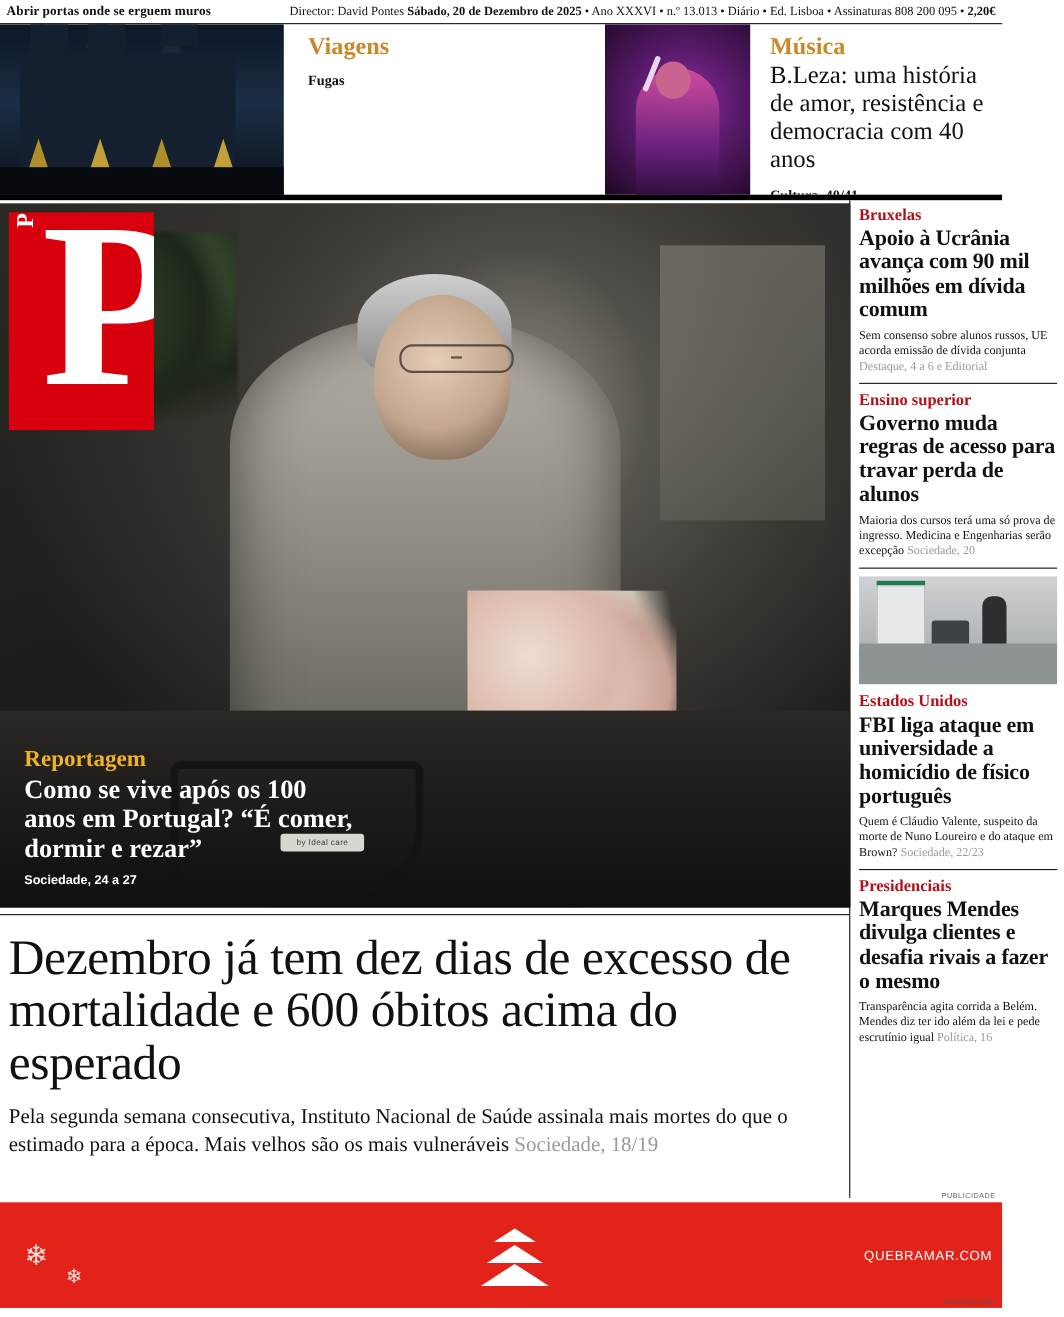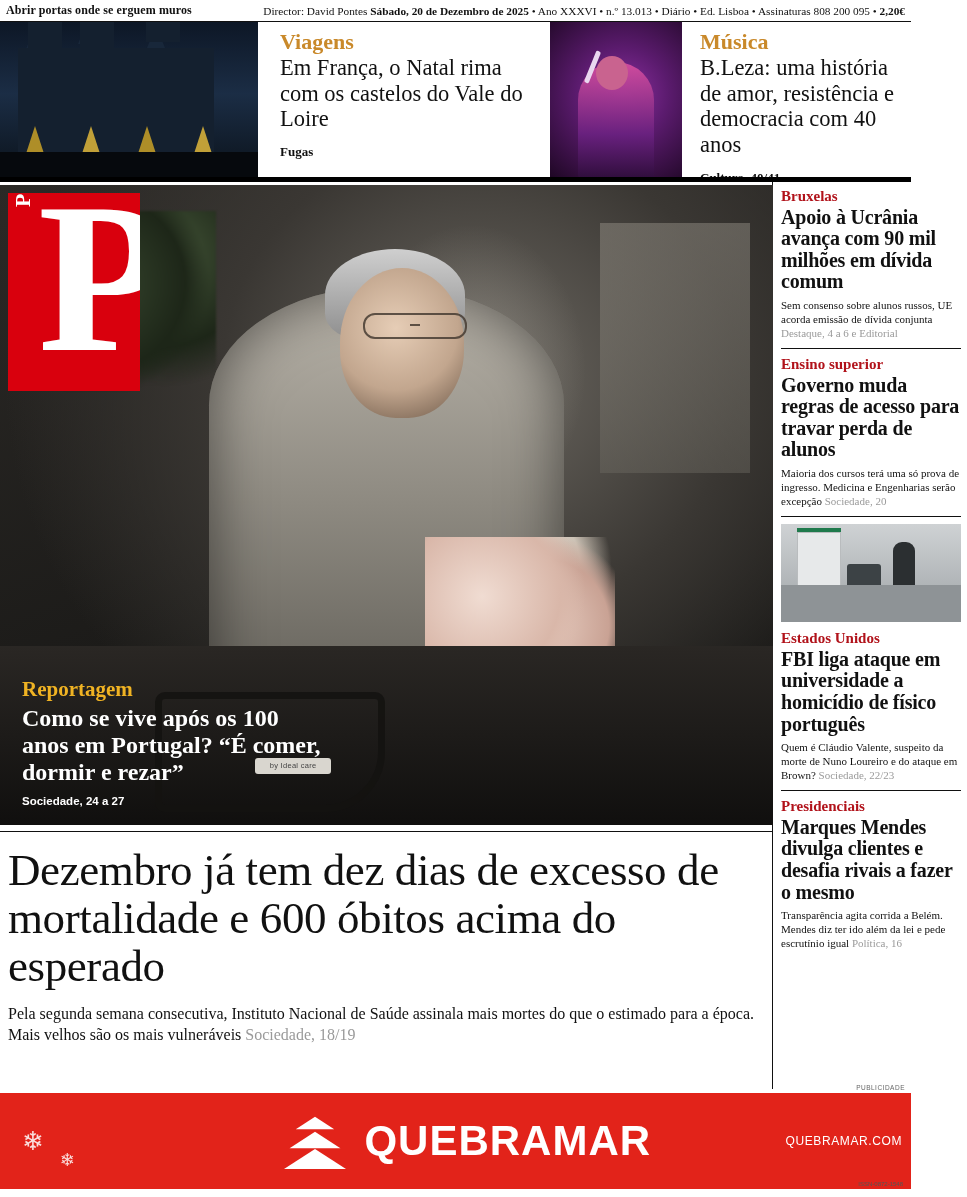"Em França, o Natal rima" div.promo-head { html: <div>Em França, o Natal rima com os castelos do Vale do Loire</div> -> none }
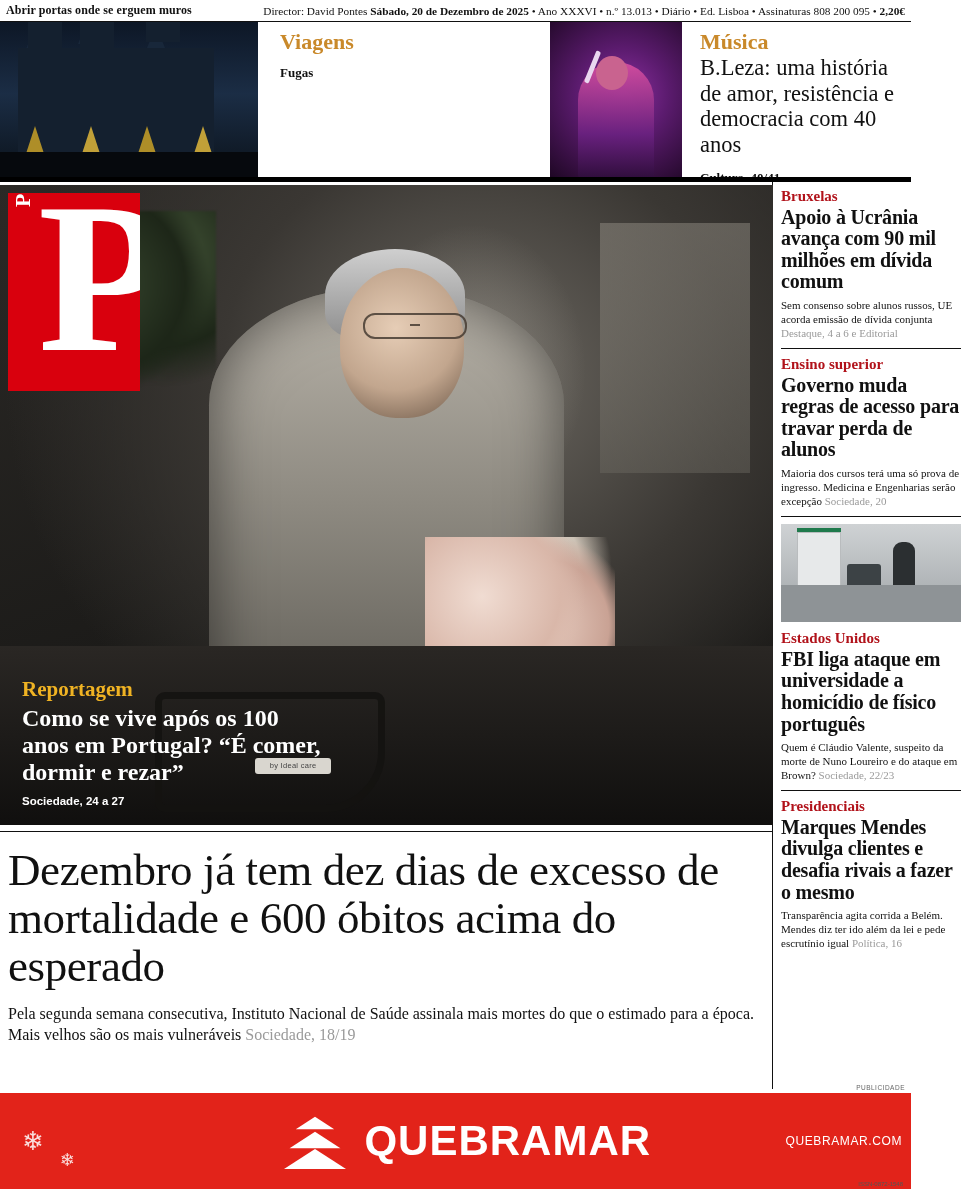"Pela segunda semana consecutiva," .lead .sub { font-size: 16px -> 19px }
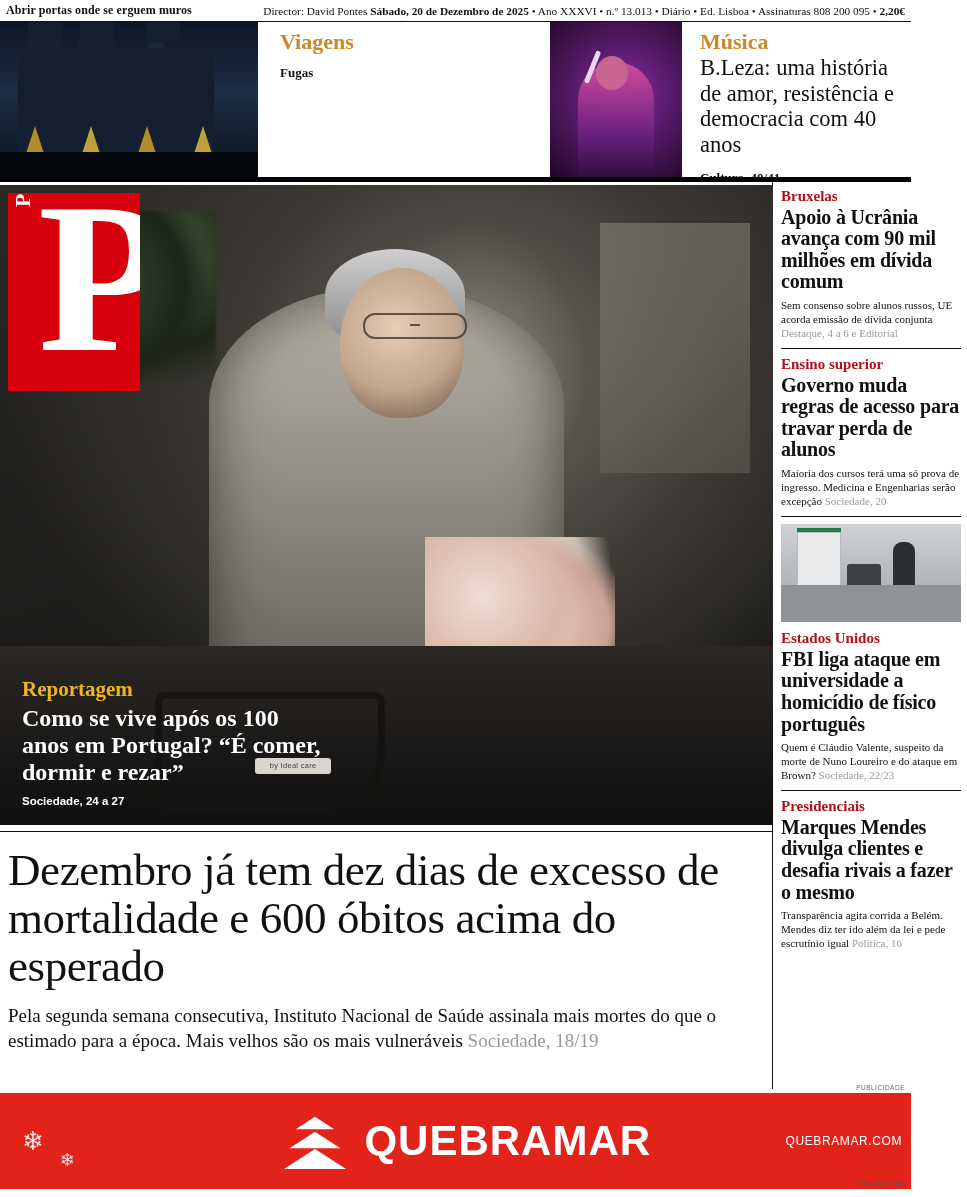"QUEBRAMAR" div.ad-name { html: <div>QUEBRAMAR</div> -> none }
